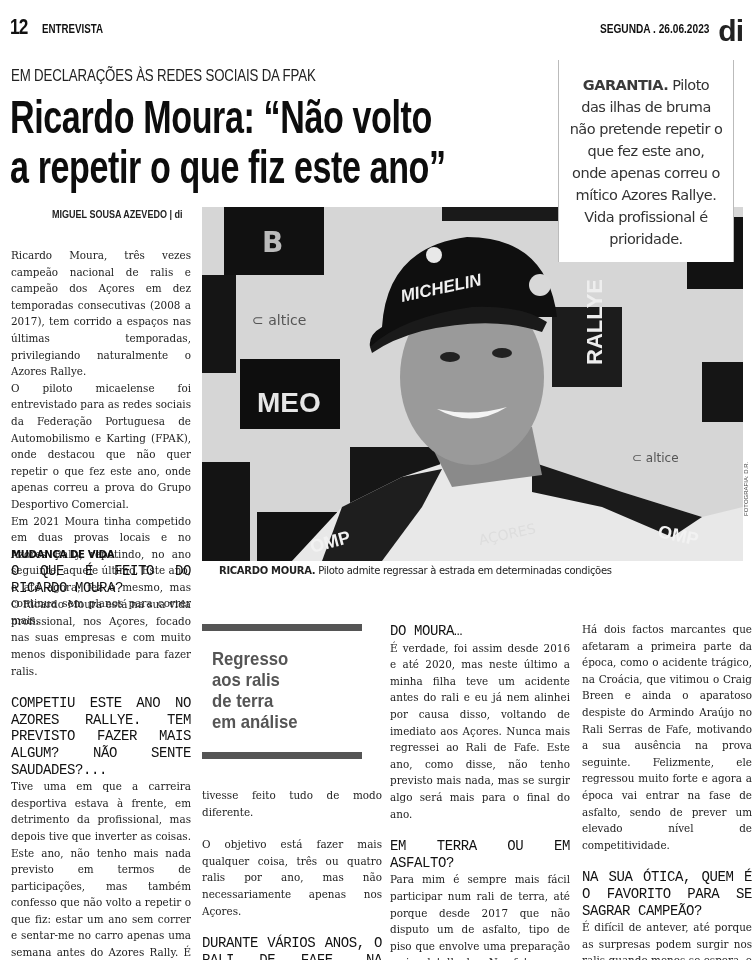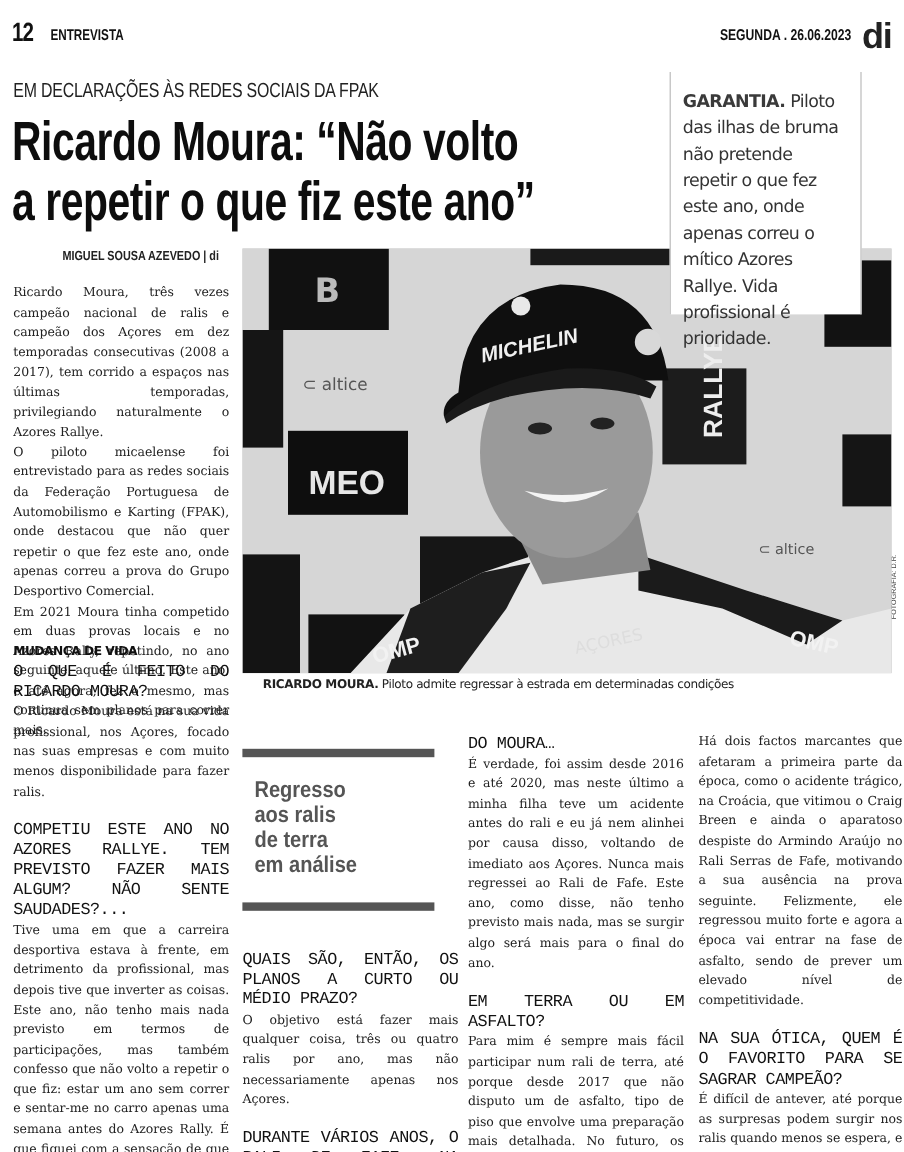"GARANTIA. Piloto das ilhas de" .sidebar-box { text-align: none -> center; width: 160px -> 176px }
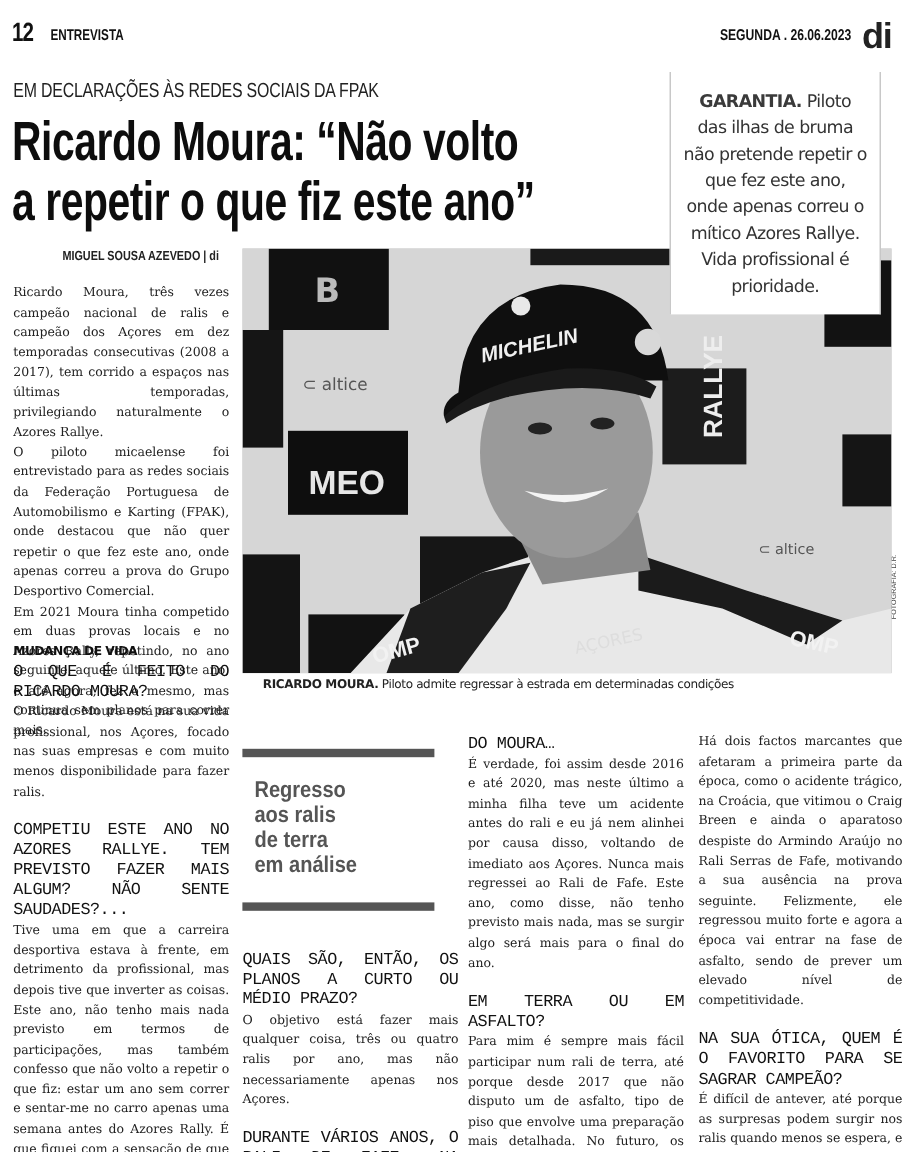"Ricardo Moura, três vezes campeão" .col { margin-top: none -> 11px }
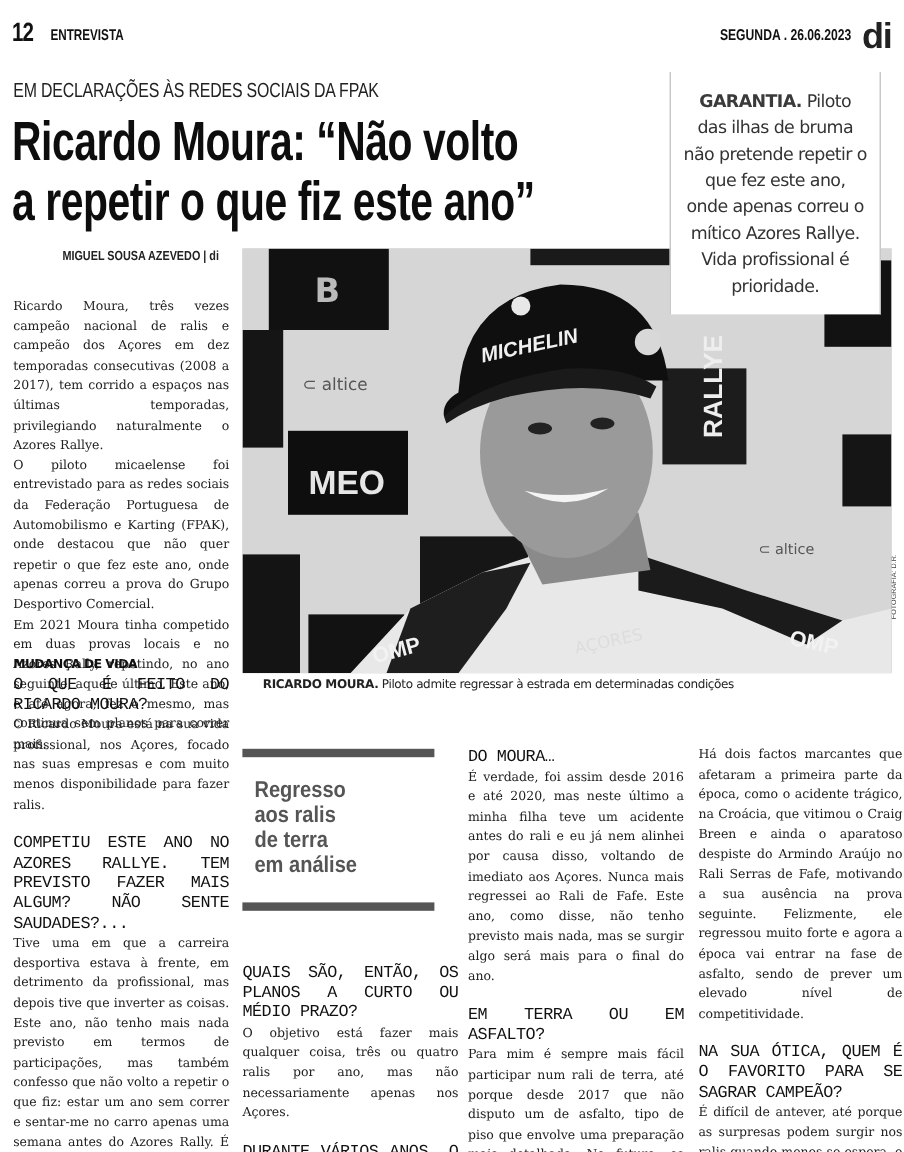"tivesse feito tudo de modo" p { html: none -> <p>tivesse feito tudo de modo diferente.</p> }
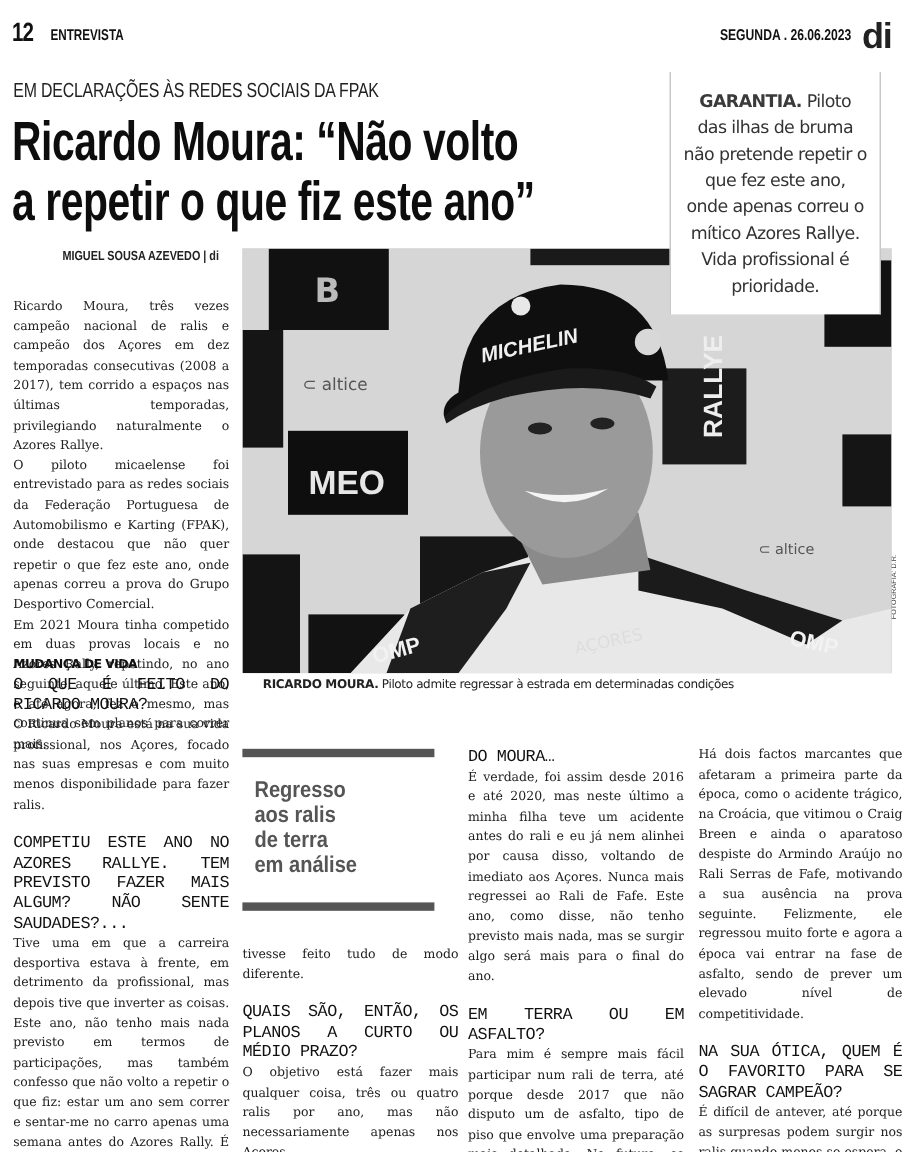"QUAIS SÃO, ENTÃO, OS PLANOS" p.q { html: <p>QUAIS SÃO, ENTÃO, OS PLANOS A CURTO OU MÉDIO PRAZO?</p> -> none }
